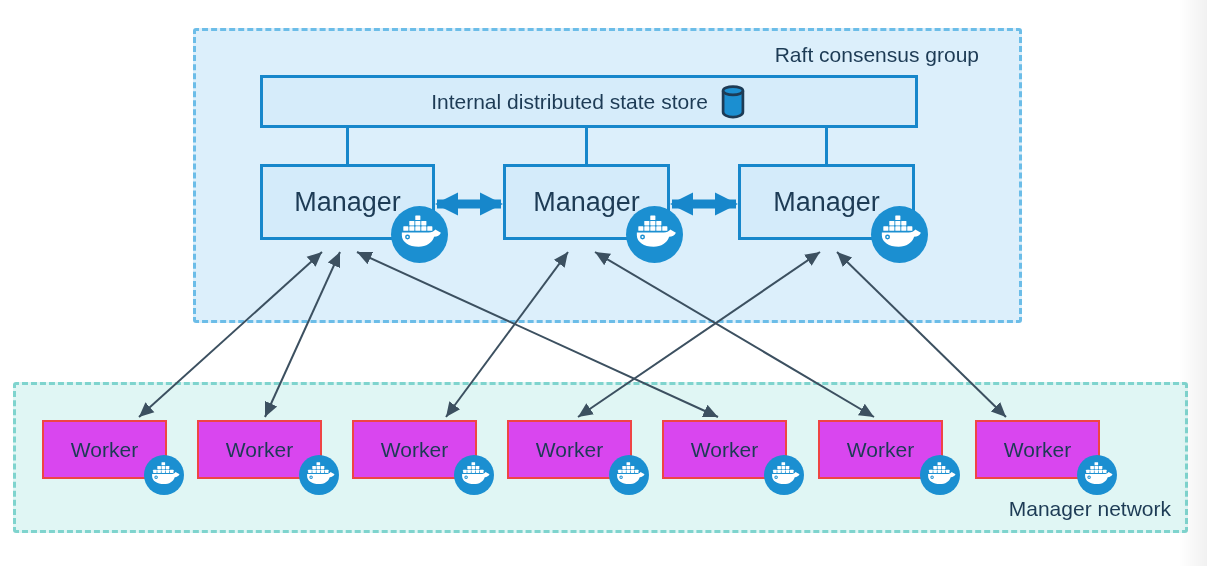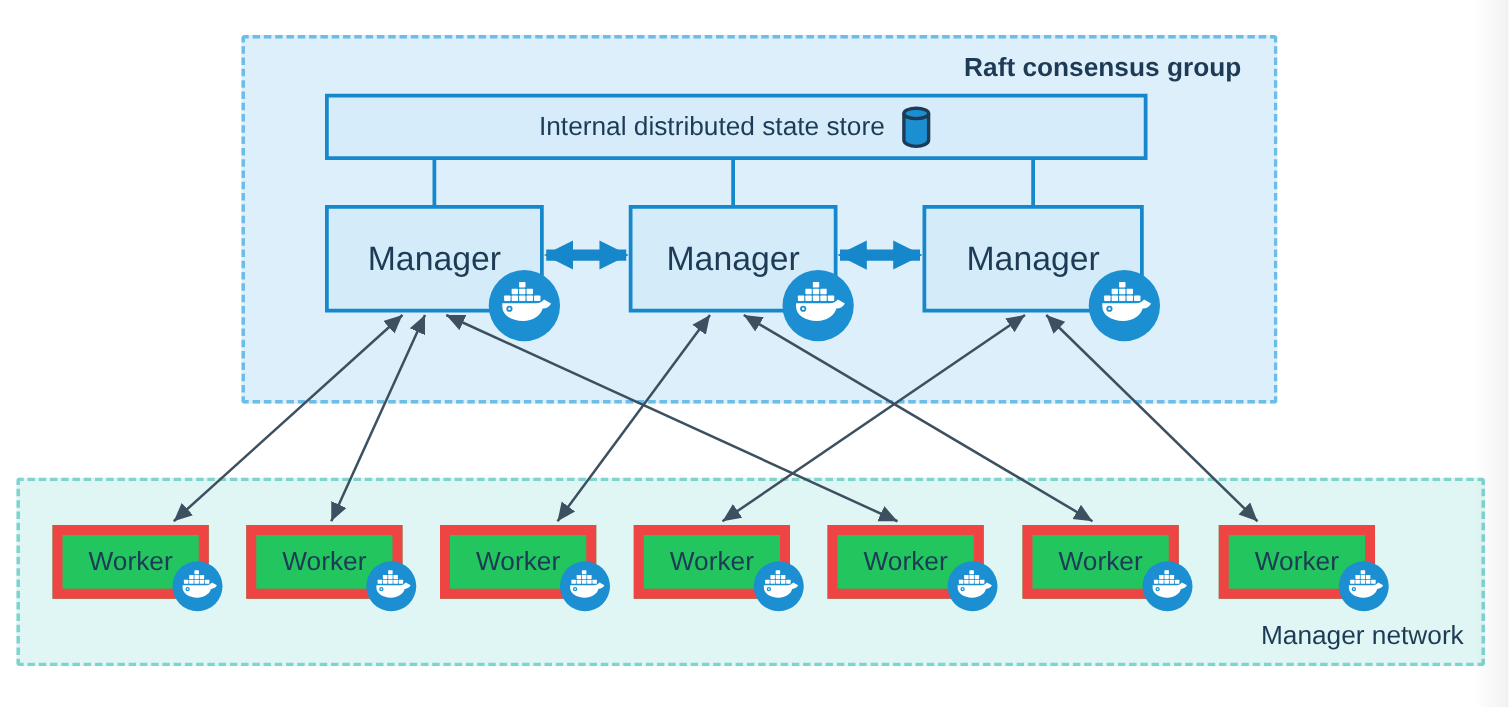"Raft consensus group" .raft-label { font-weight: bold -> none; right: 26px -> 40px }
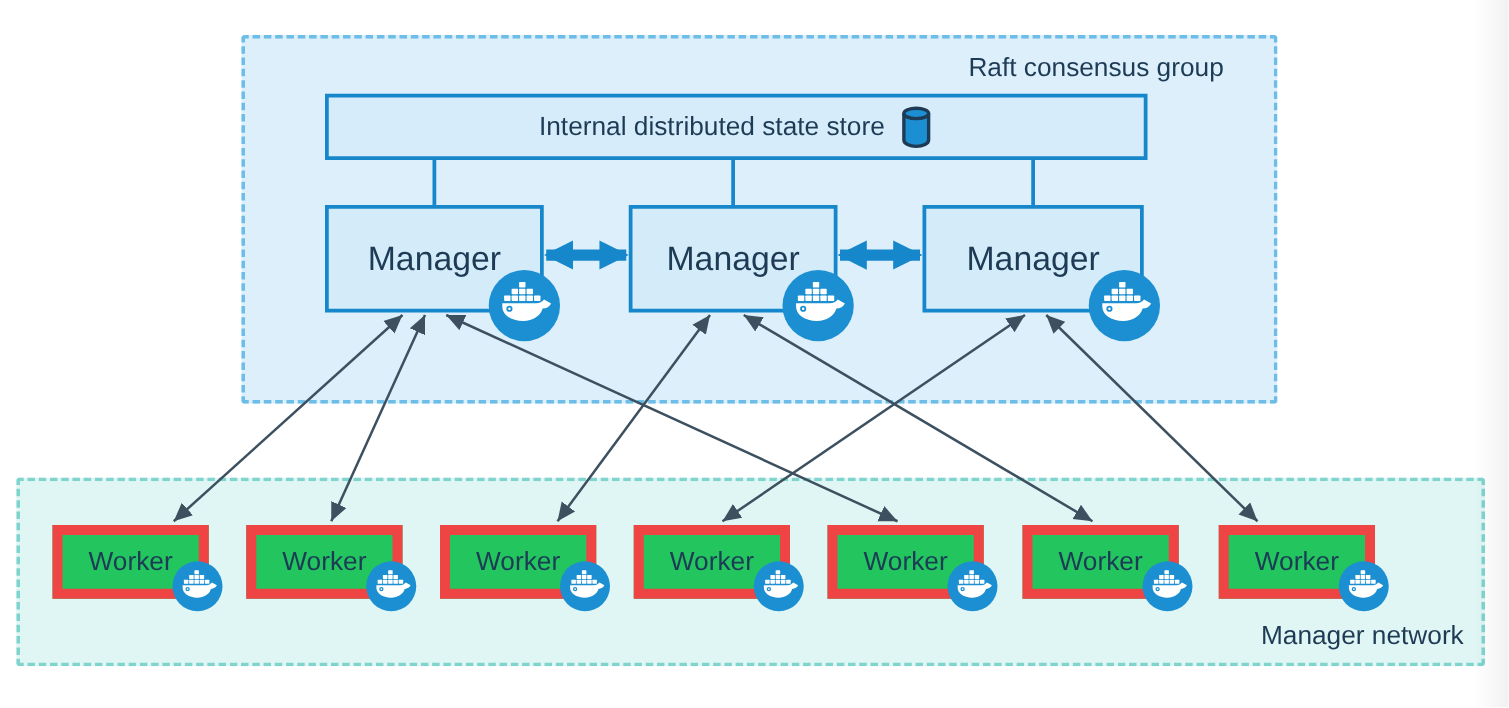"Manager" .manager { height: 86px -> 76px }
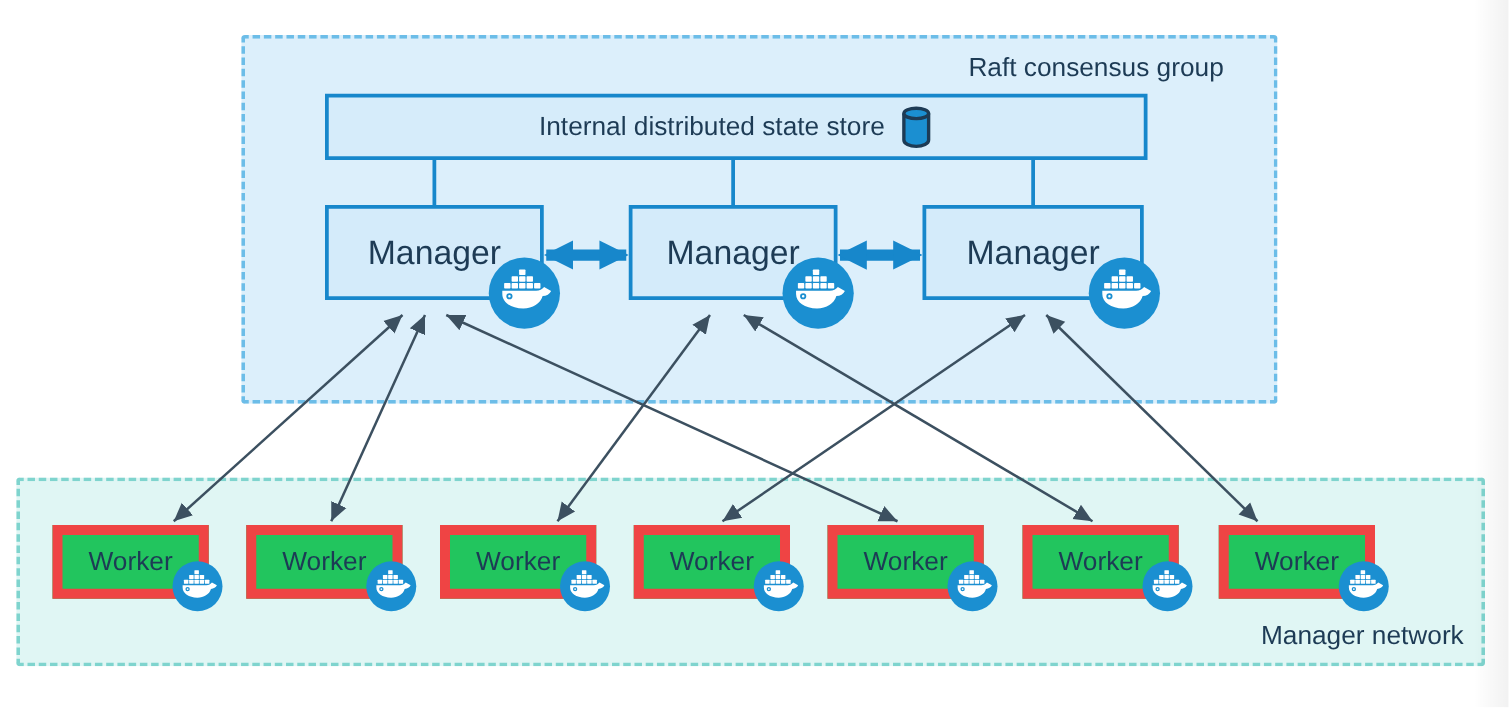"Worker" .worker { background: #22c55e -> #d946ef; border: 8px solid #ef4444 -> 2px solid #ef4444 }
